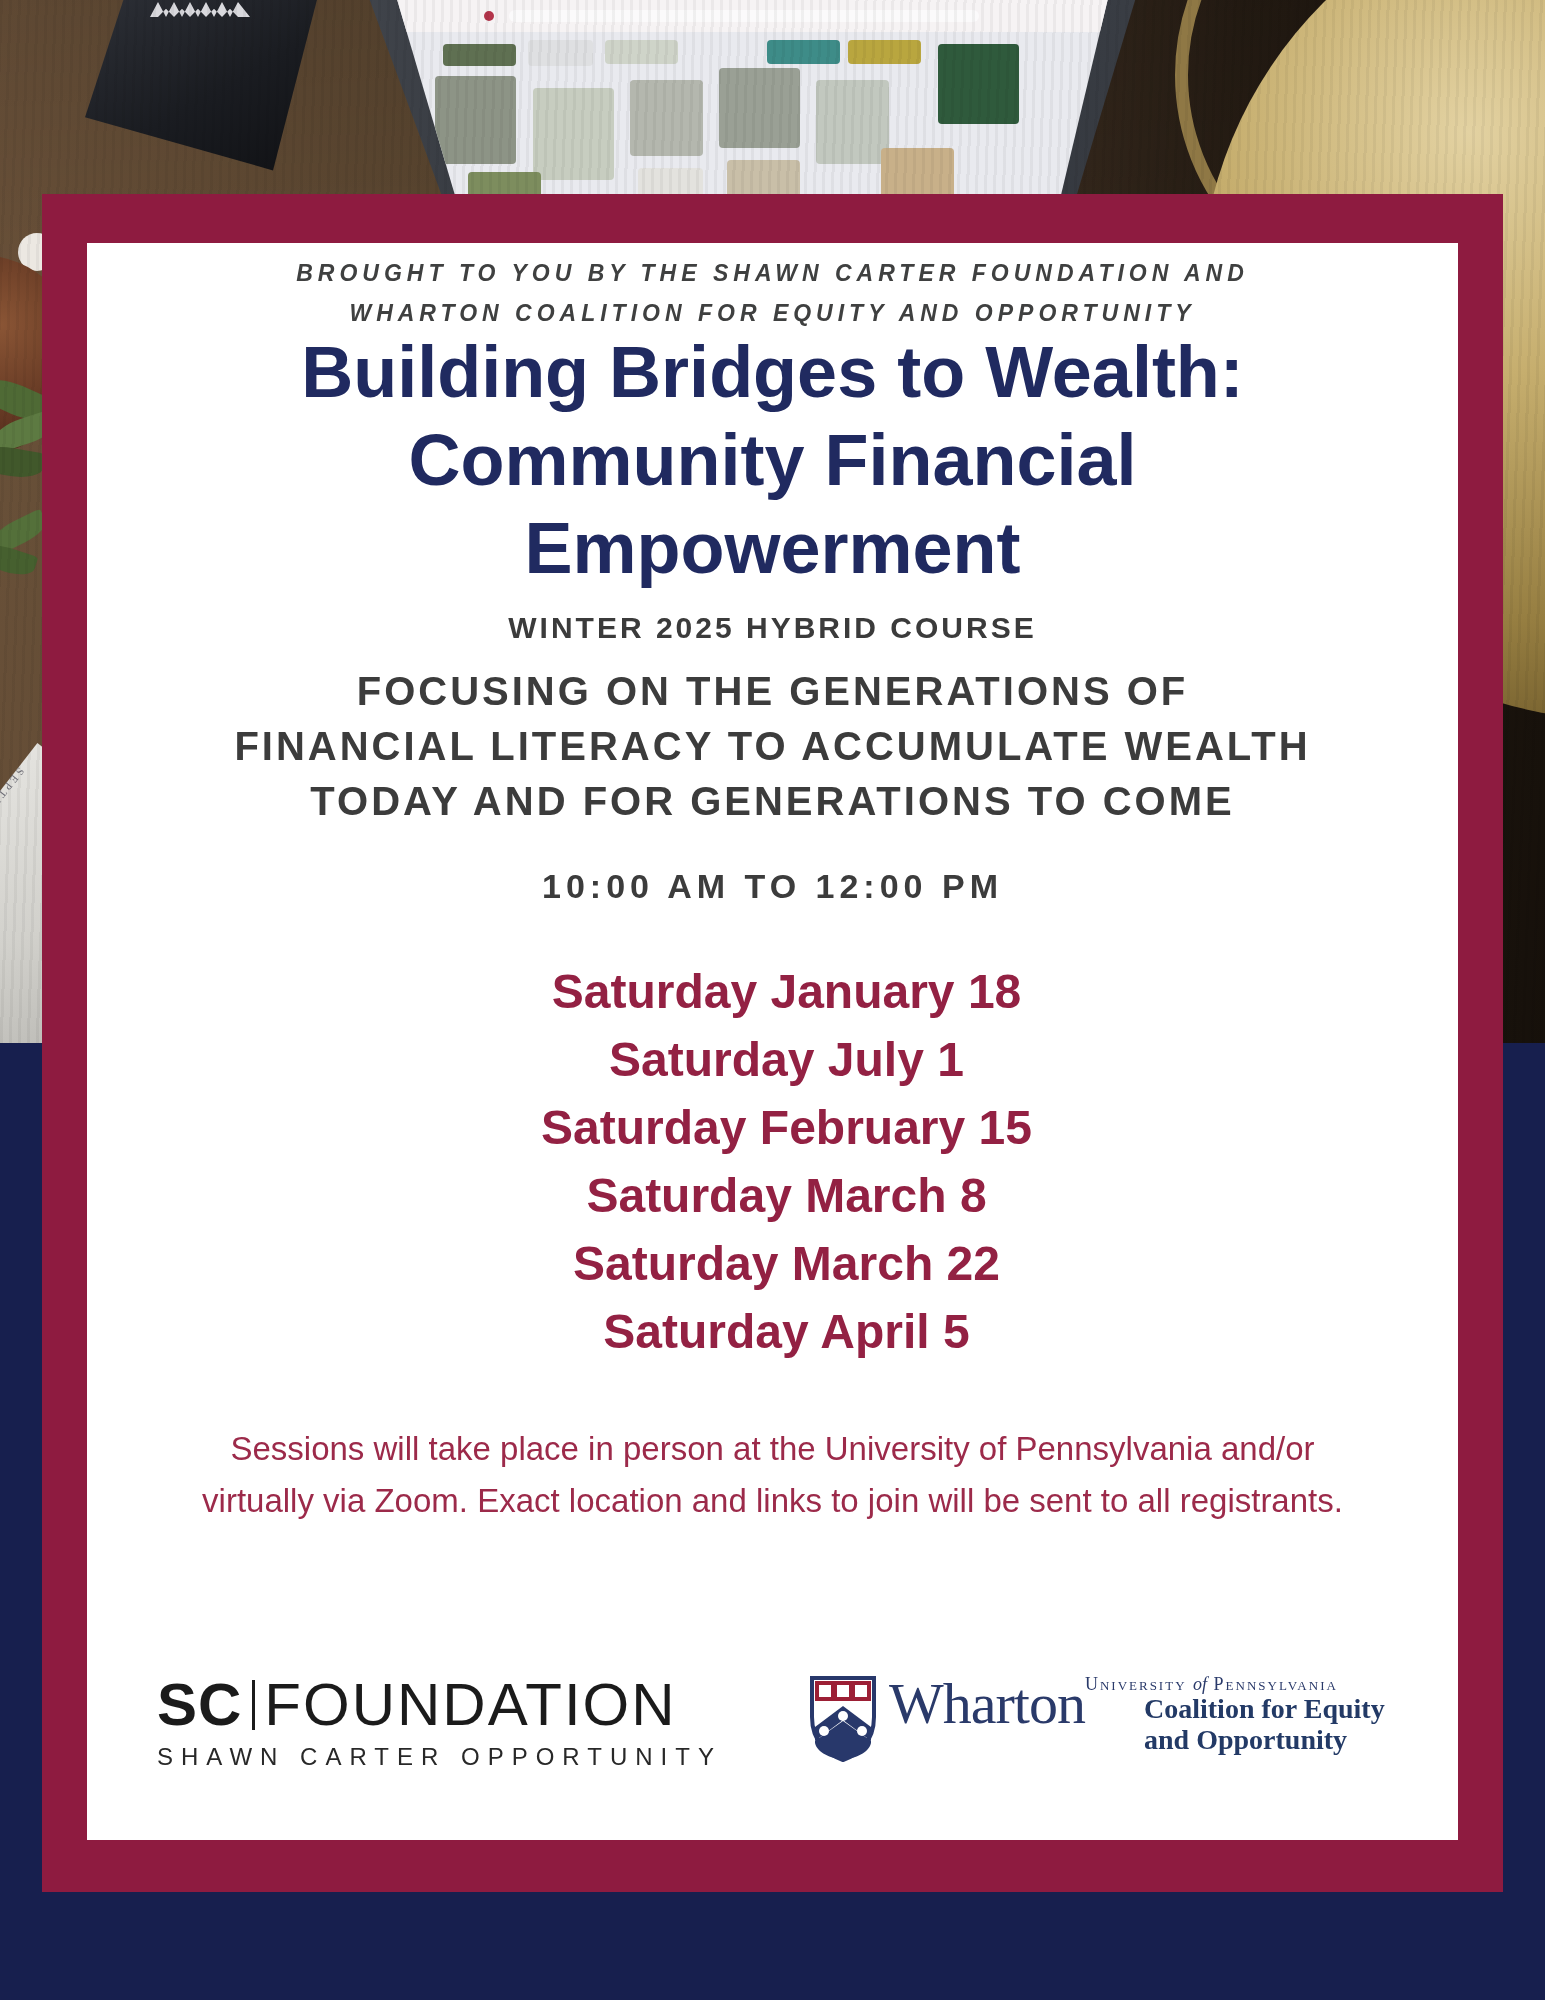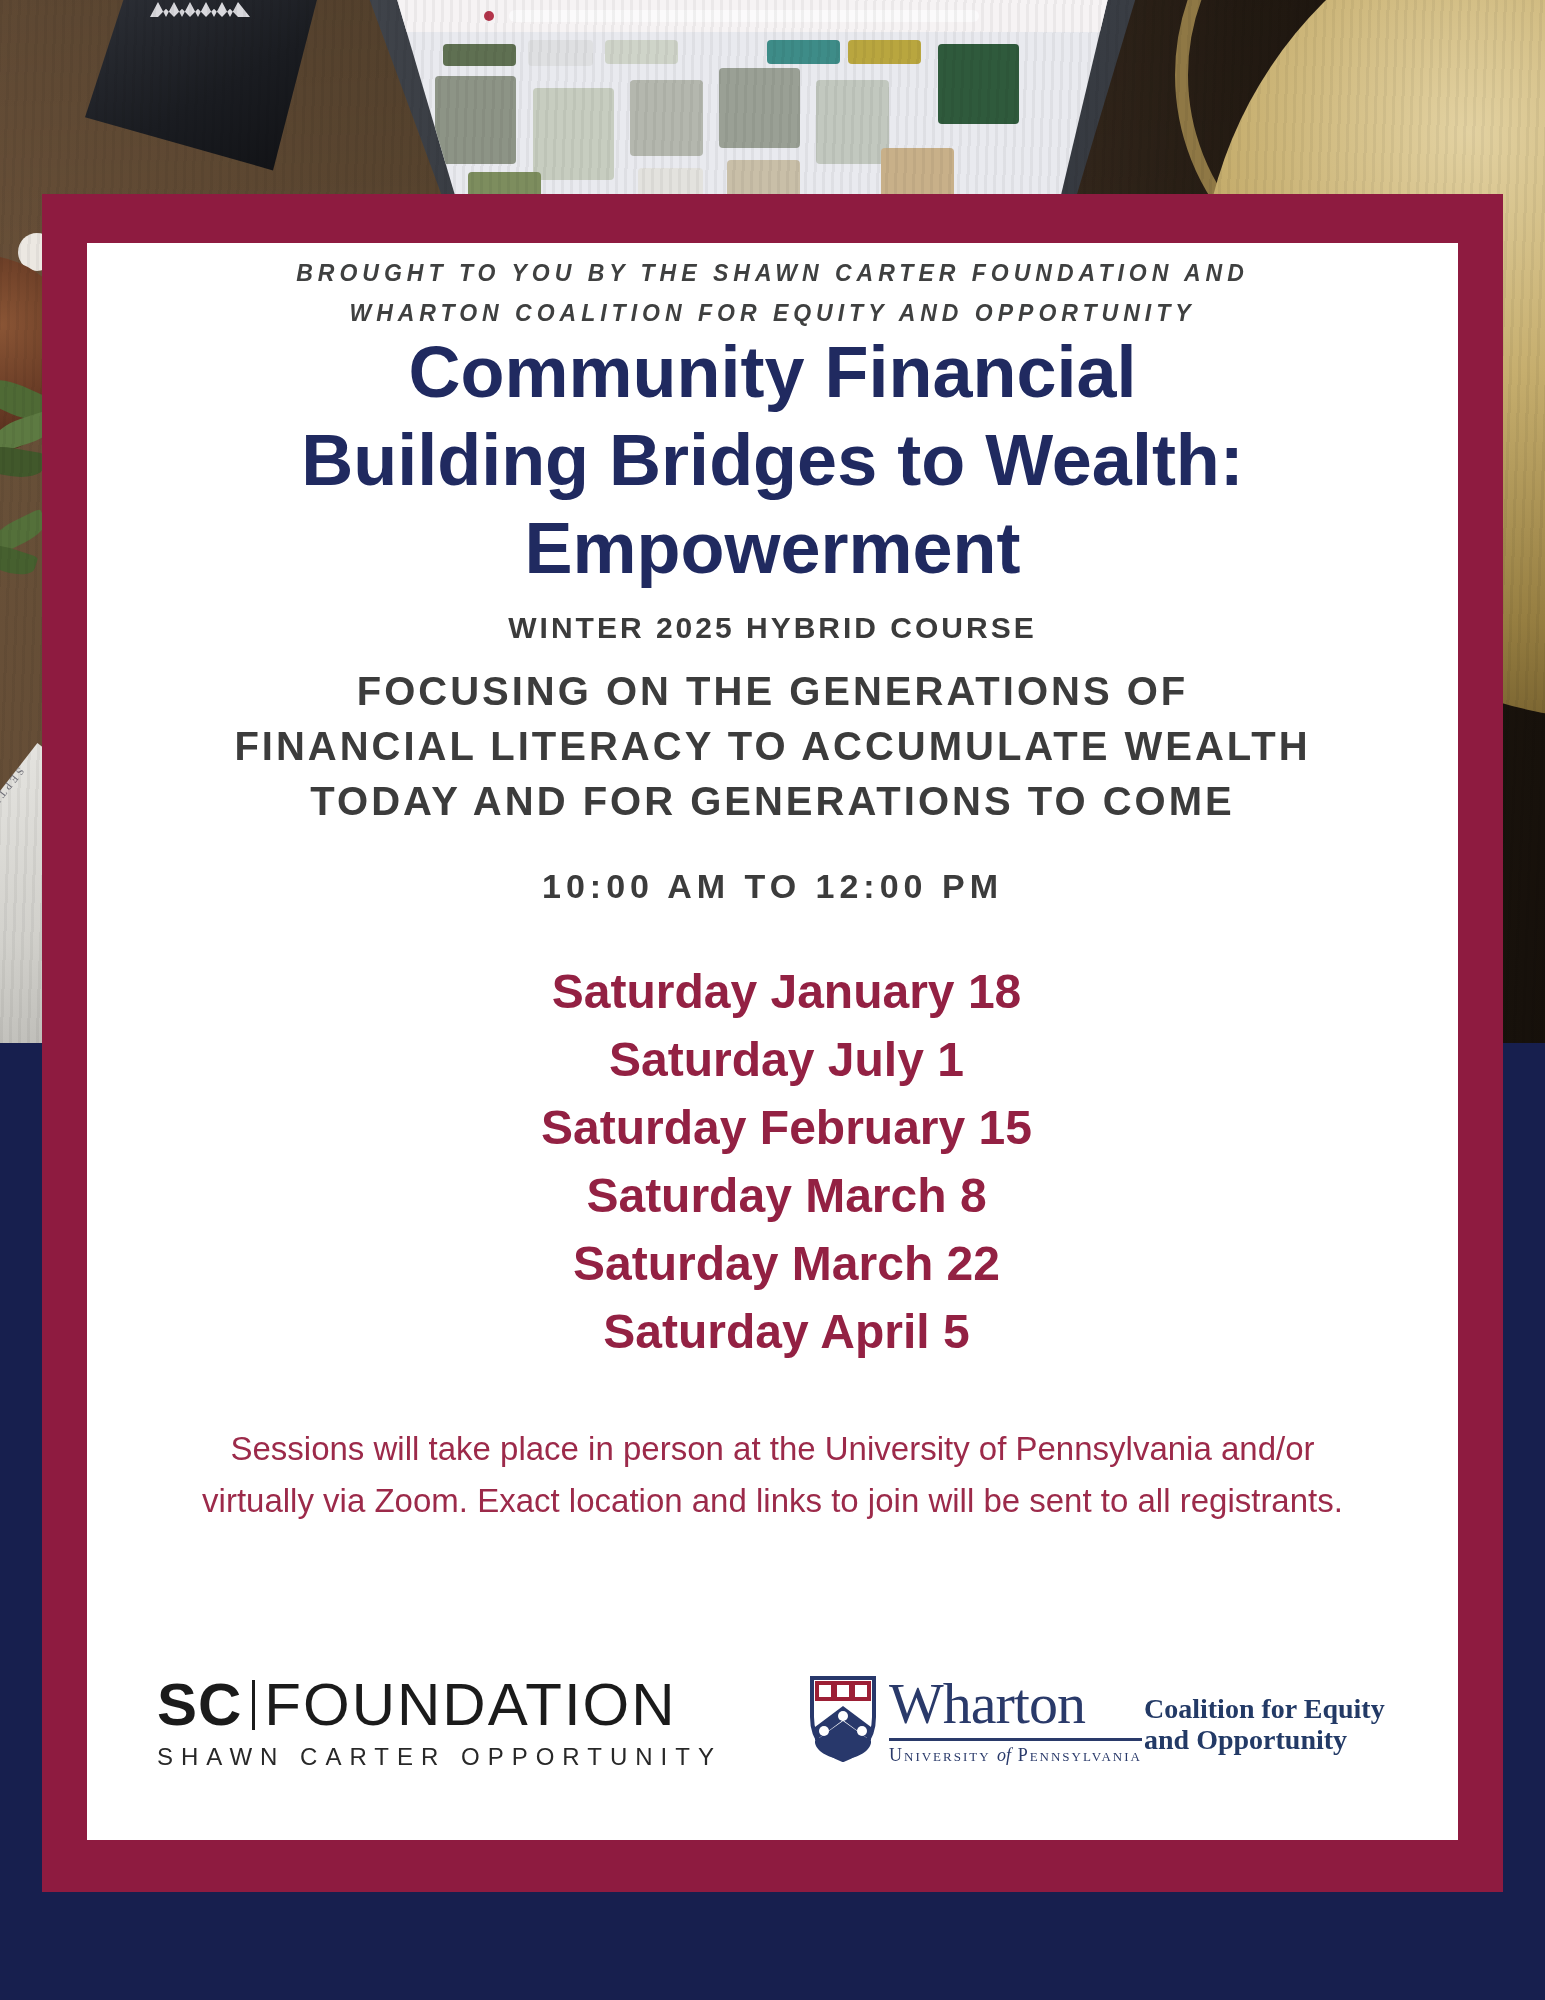"Community Financial" div { order: before "Building Bridges to Wealth:" -> after "Building Bridges to Wealth:" }
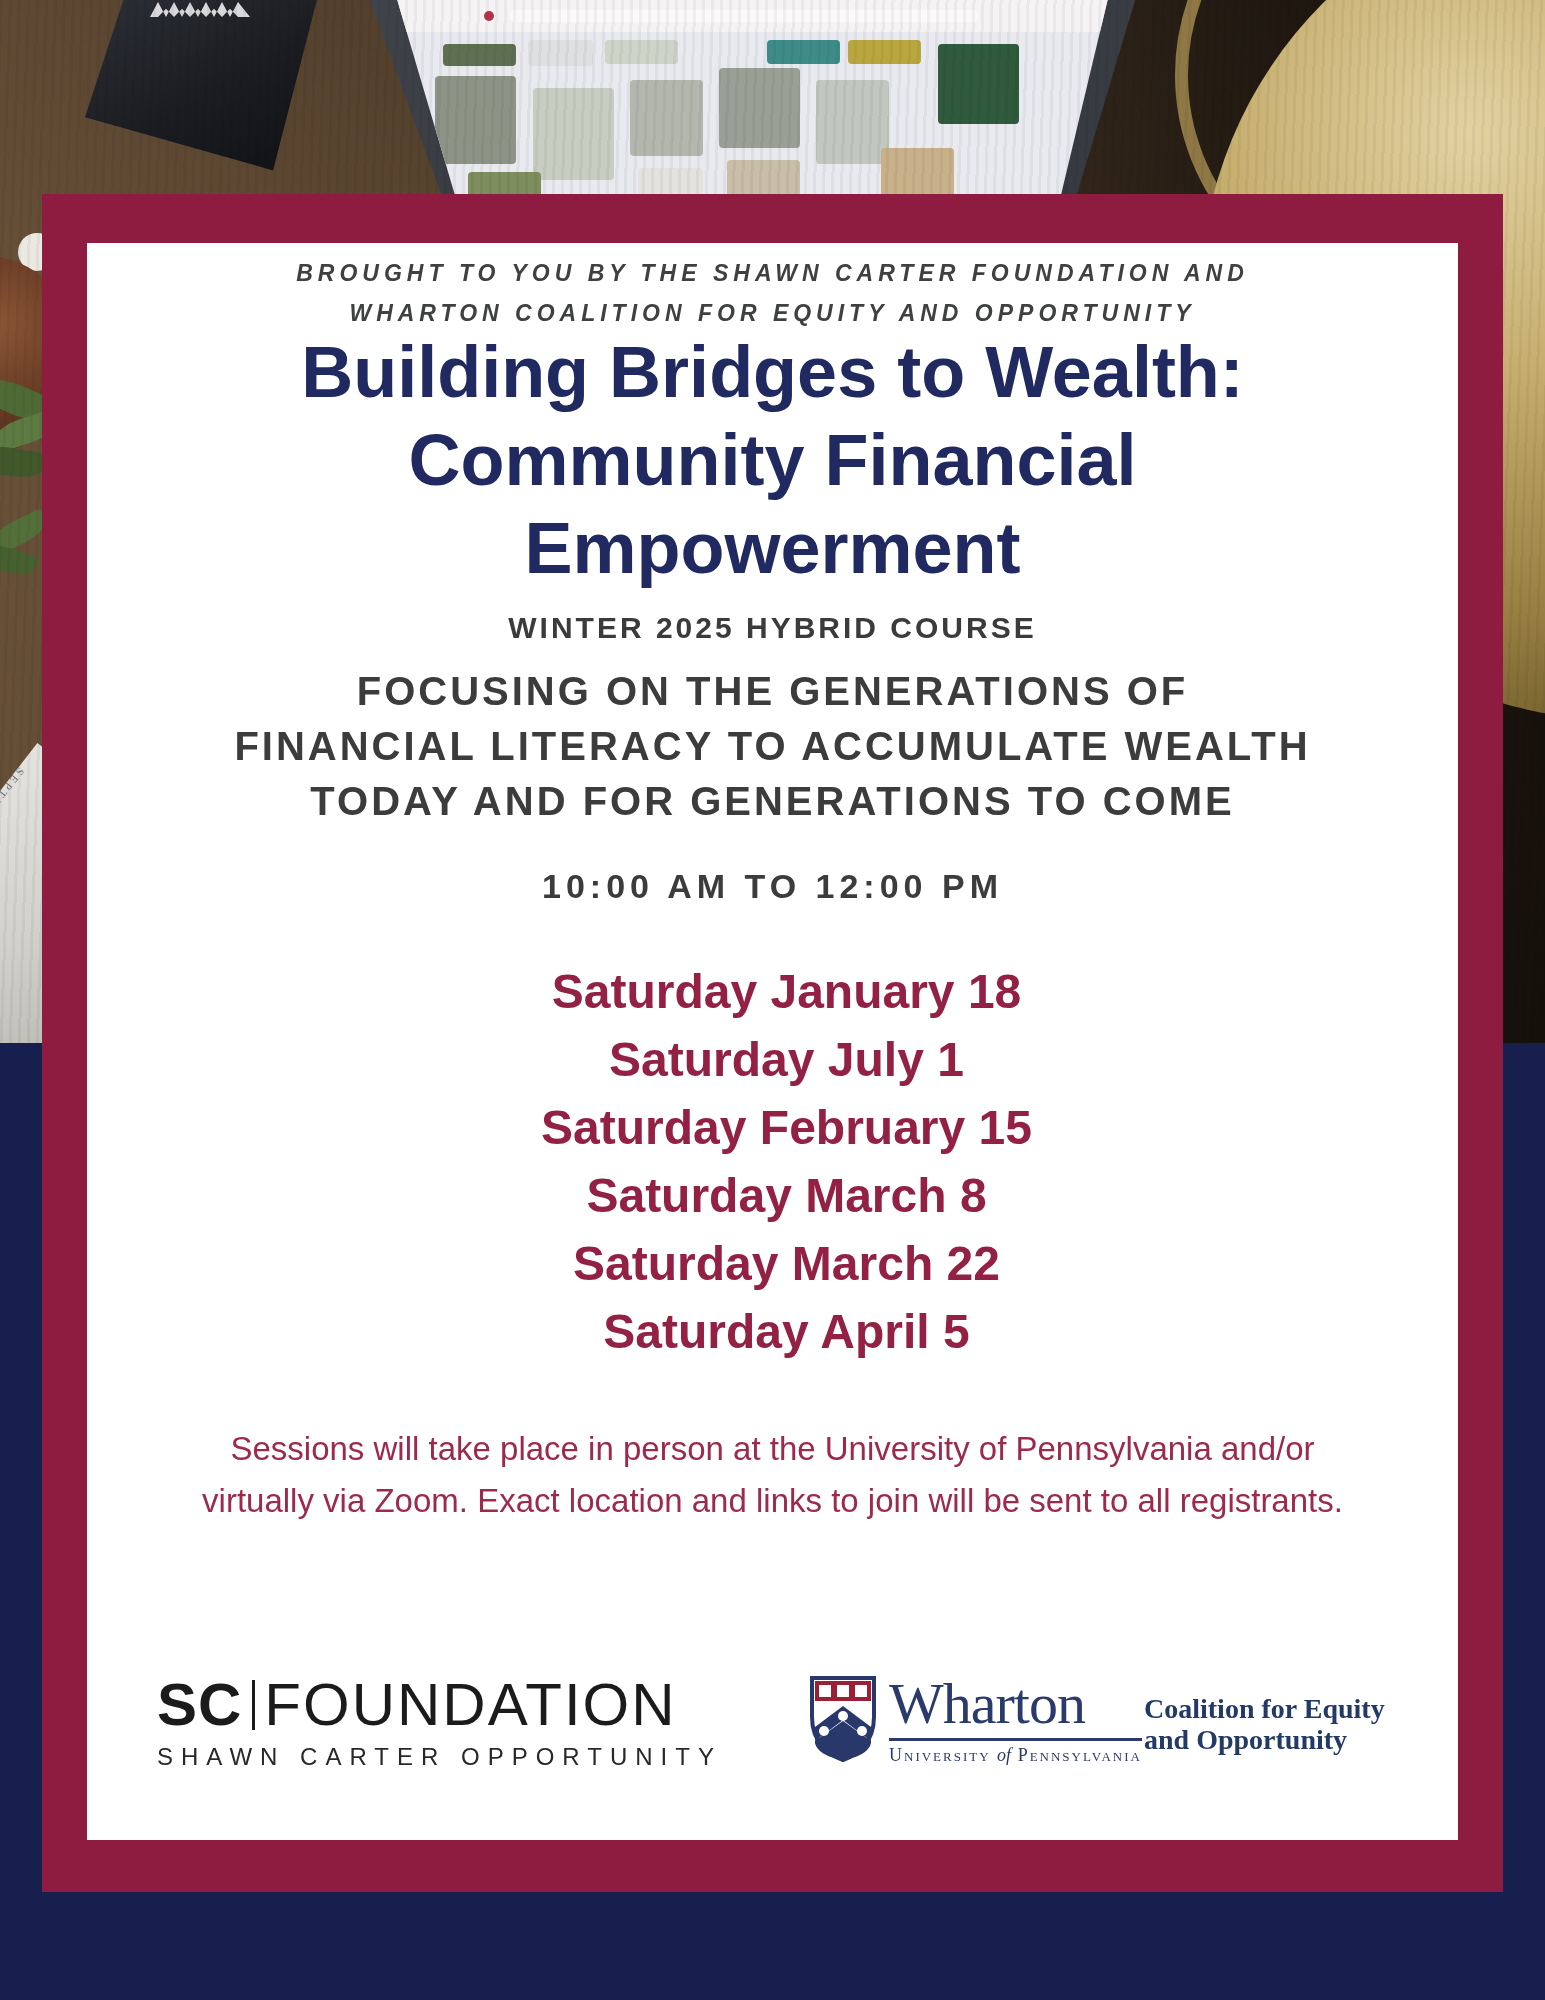"Wharton" .wharton-text { flex-direction: column -> row }
